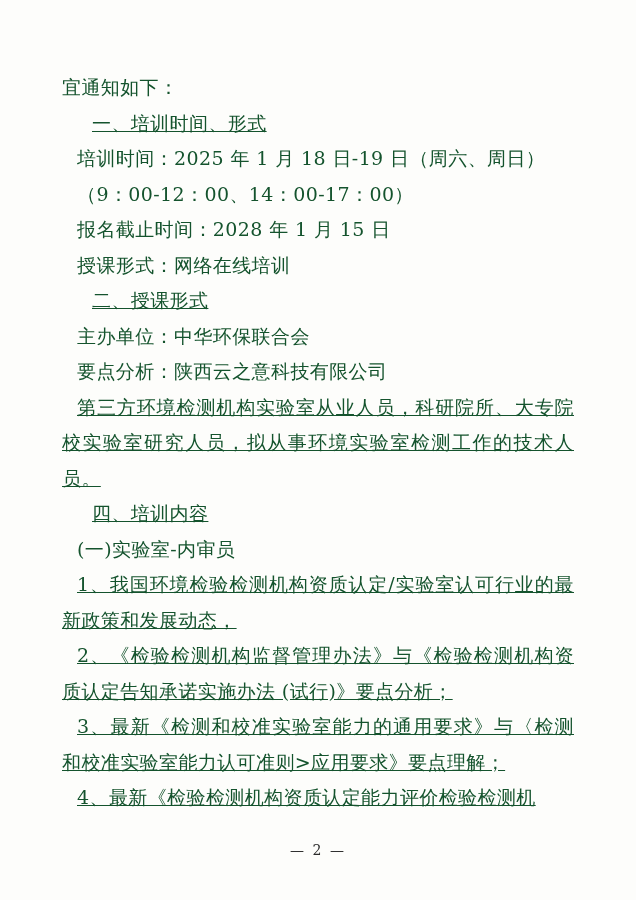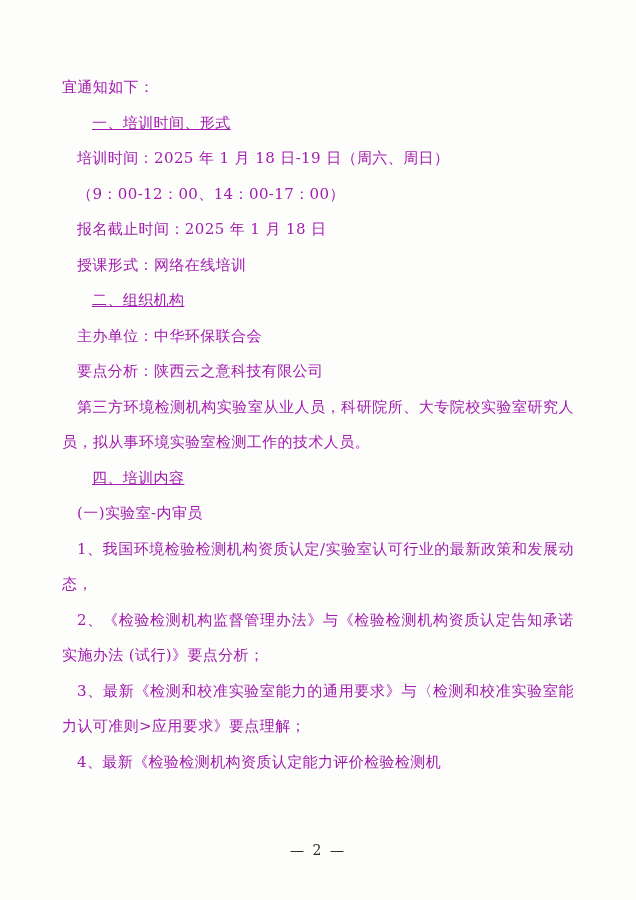"宜通知如下：" .doc-body { color: #a21caf -> #14532d; font-size: 15px -> 19px }
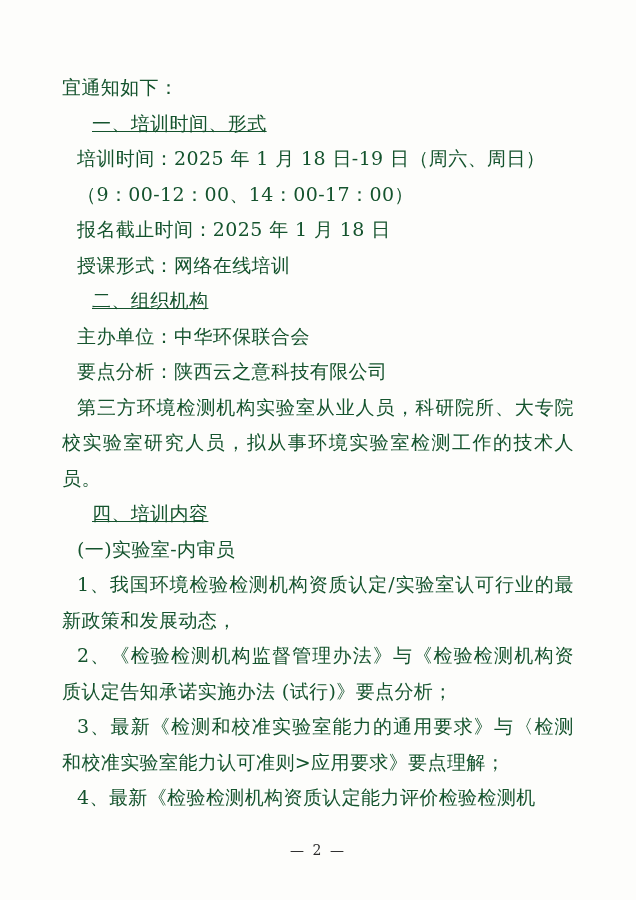"报名截止时间：2025 年 1 月 18" p.para { text: 2025 年 1 月 18 -> 2028 年 1 月 15 }
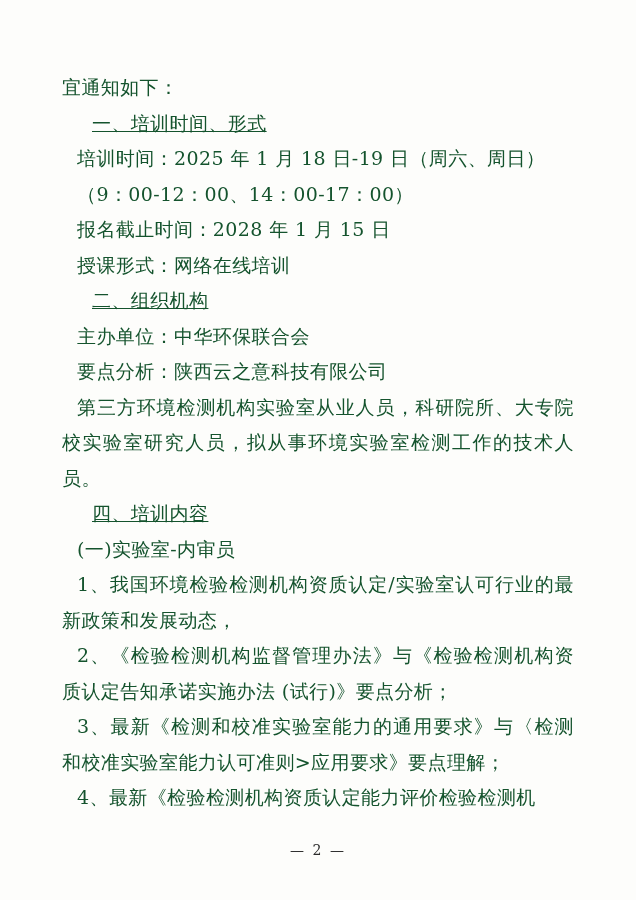"二、组织机构" p.para { text: 组织机构 -> 授课形式 }
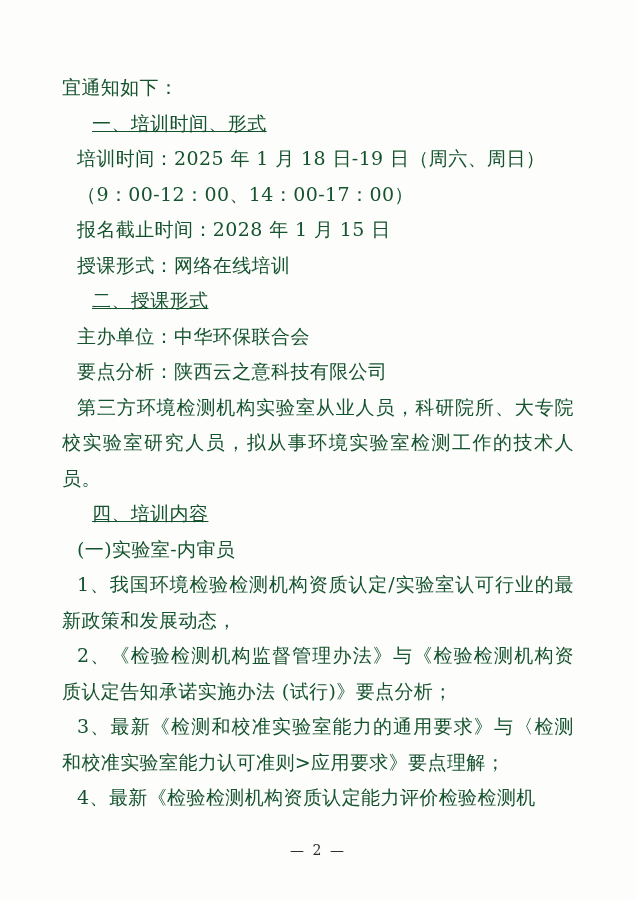"第三方环境检测机构实验室从业人员，科研院所、大专院校实验室研究人员，拟从事环境实" .justified { text-decoration: none -> underline }
